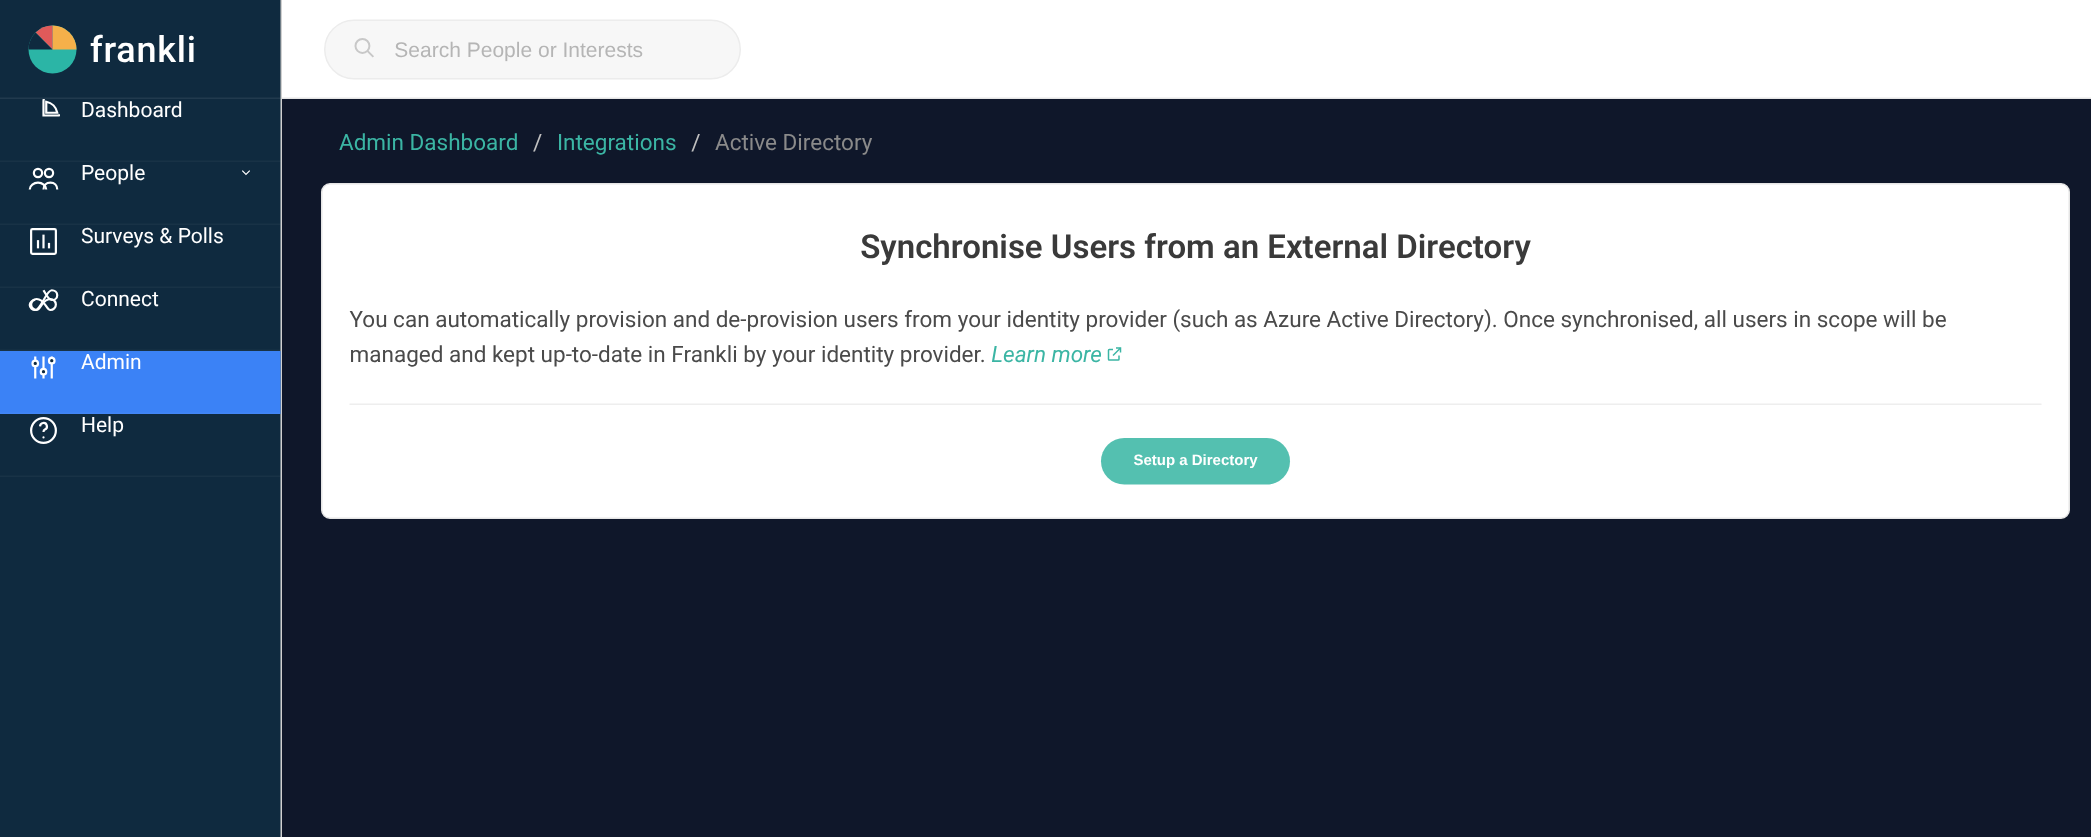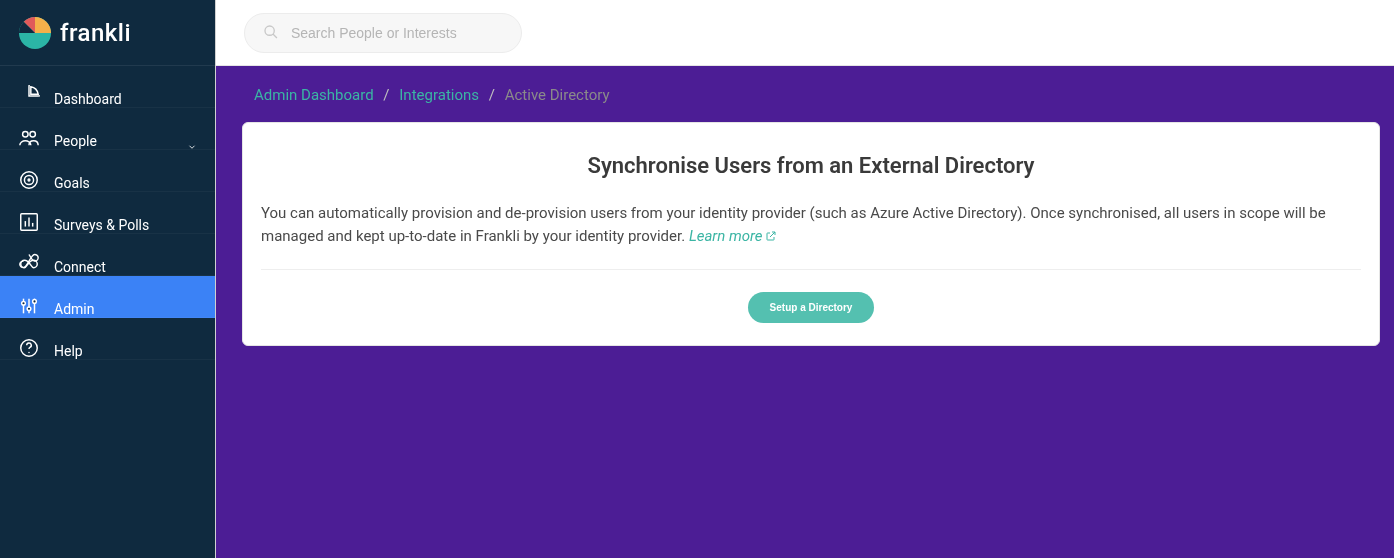"frankli" .sidebar { width: 216px -> 188px }
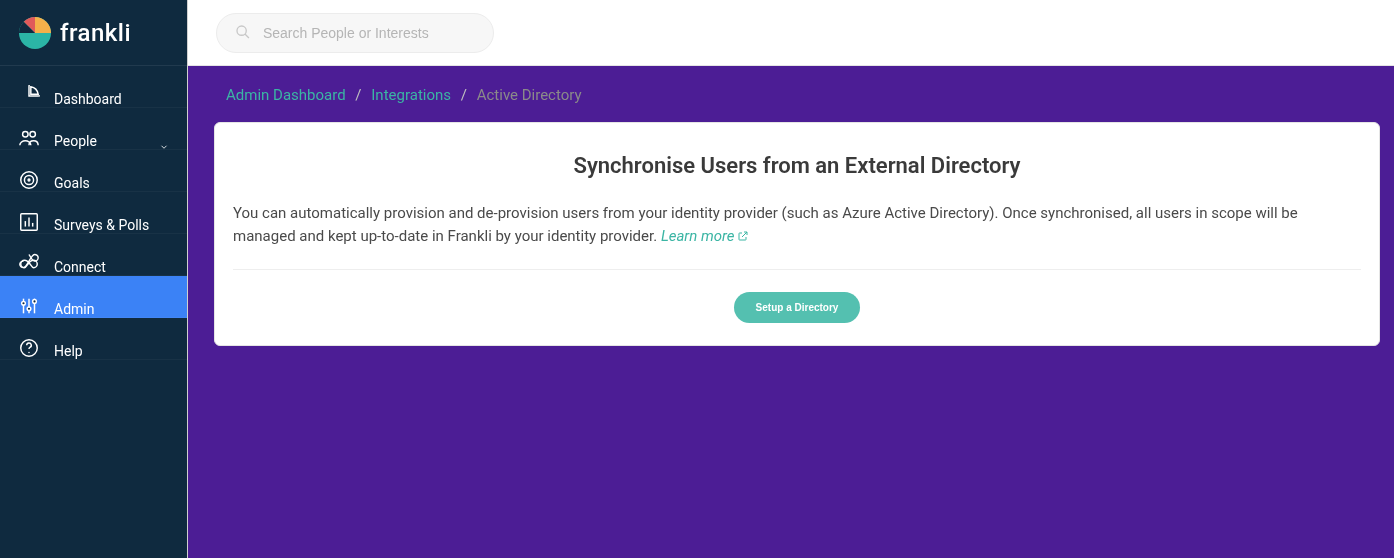"Search People or Interests" .main { background: #4c1d95 -> #0f172a }
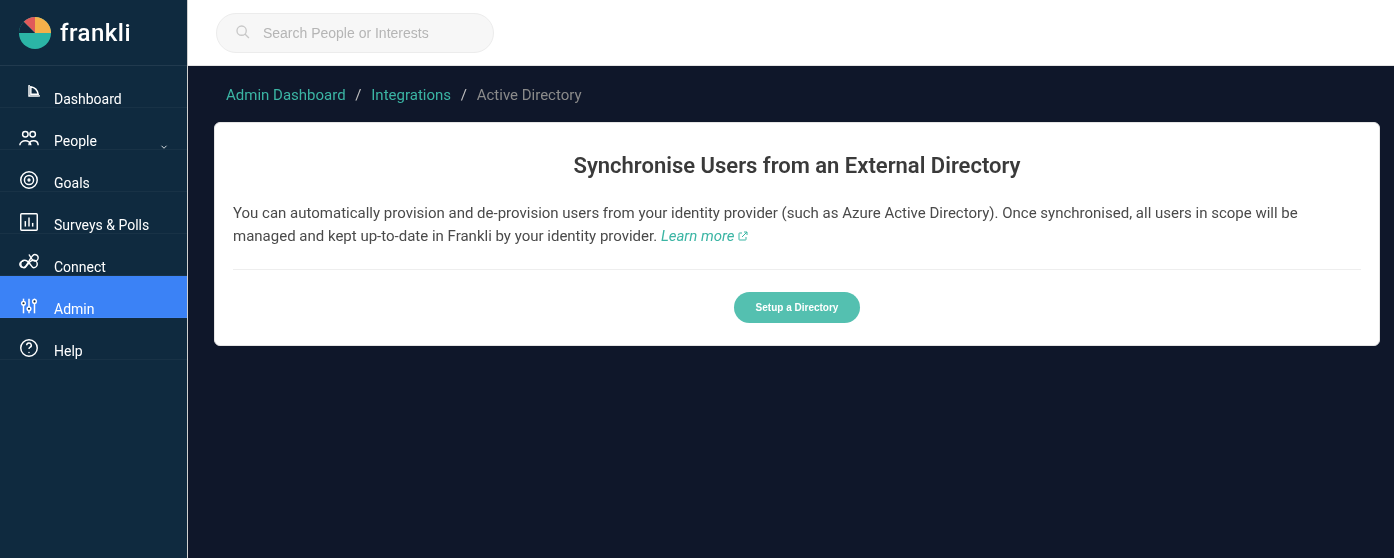"Dashboard" .nav-item { align-items: flex-end -> flex-start }
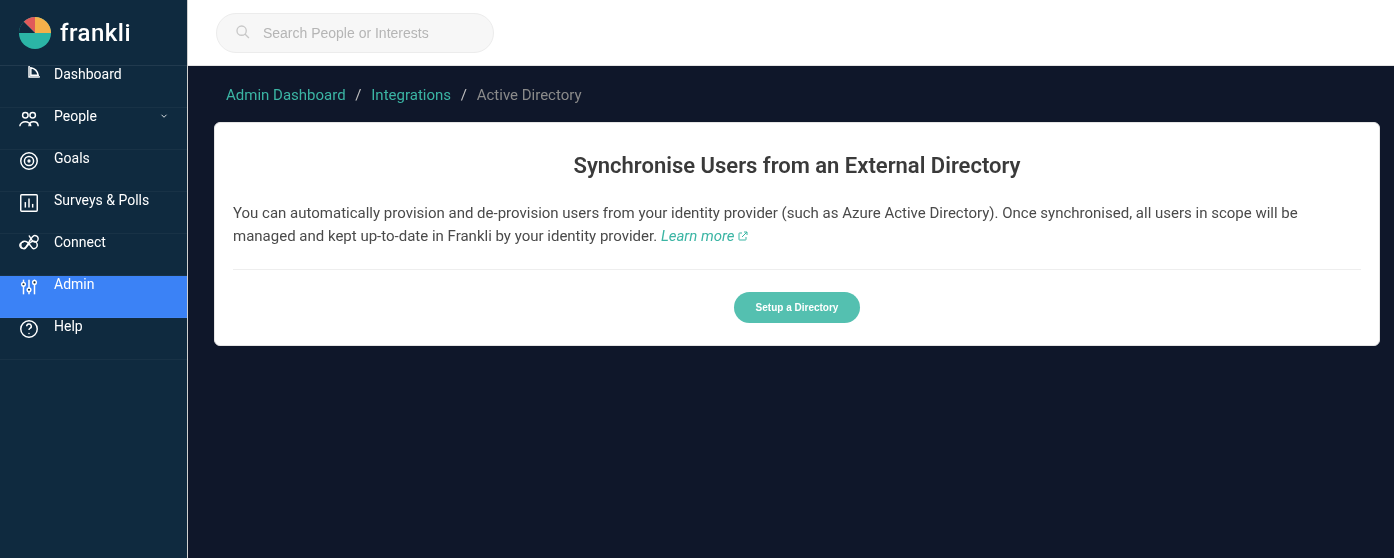"Goals" div.nav-item { html: <div> <span> <svg> <circle></circle> <circle></circle> <circle></circle> </svg> </span> <span>Goals</span> </div> -> none }
